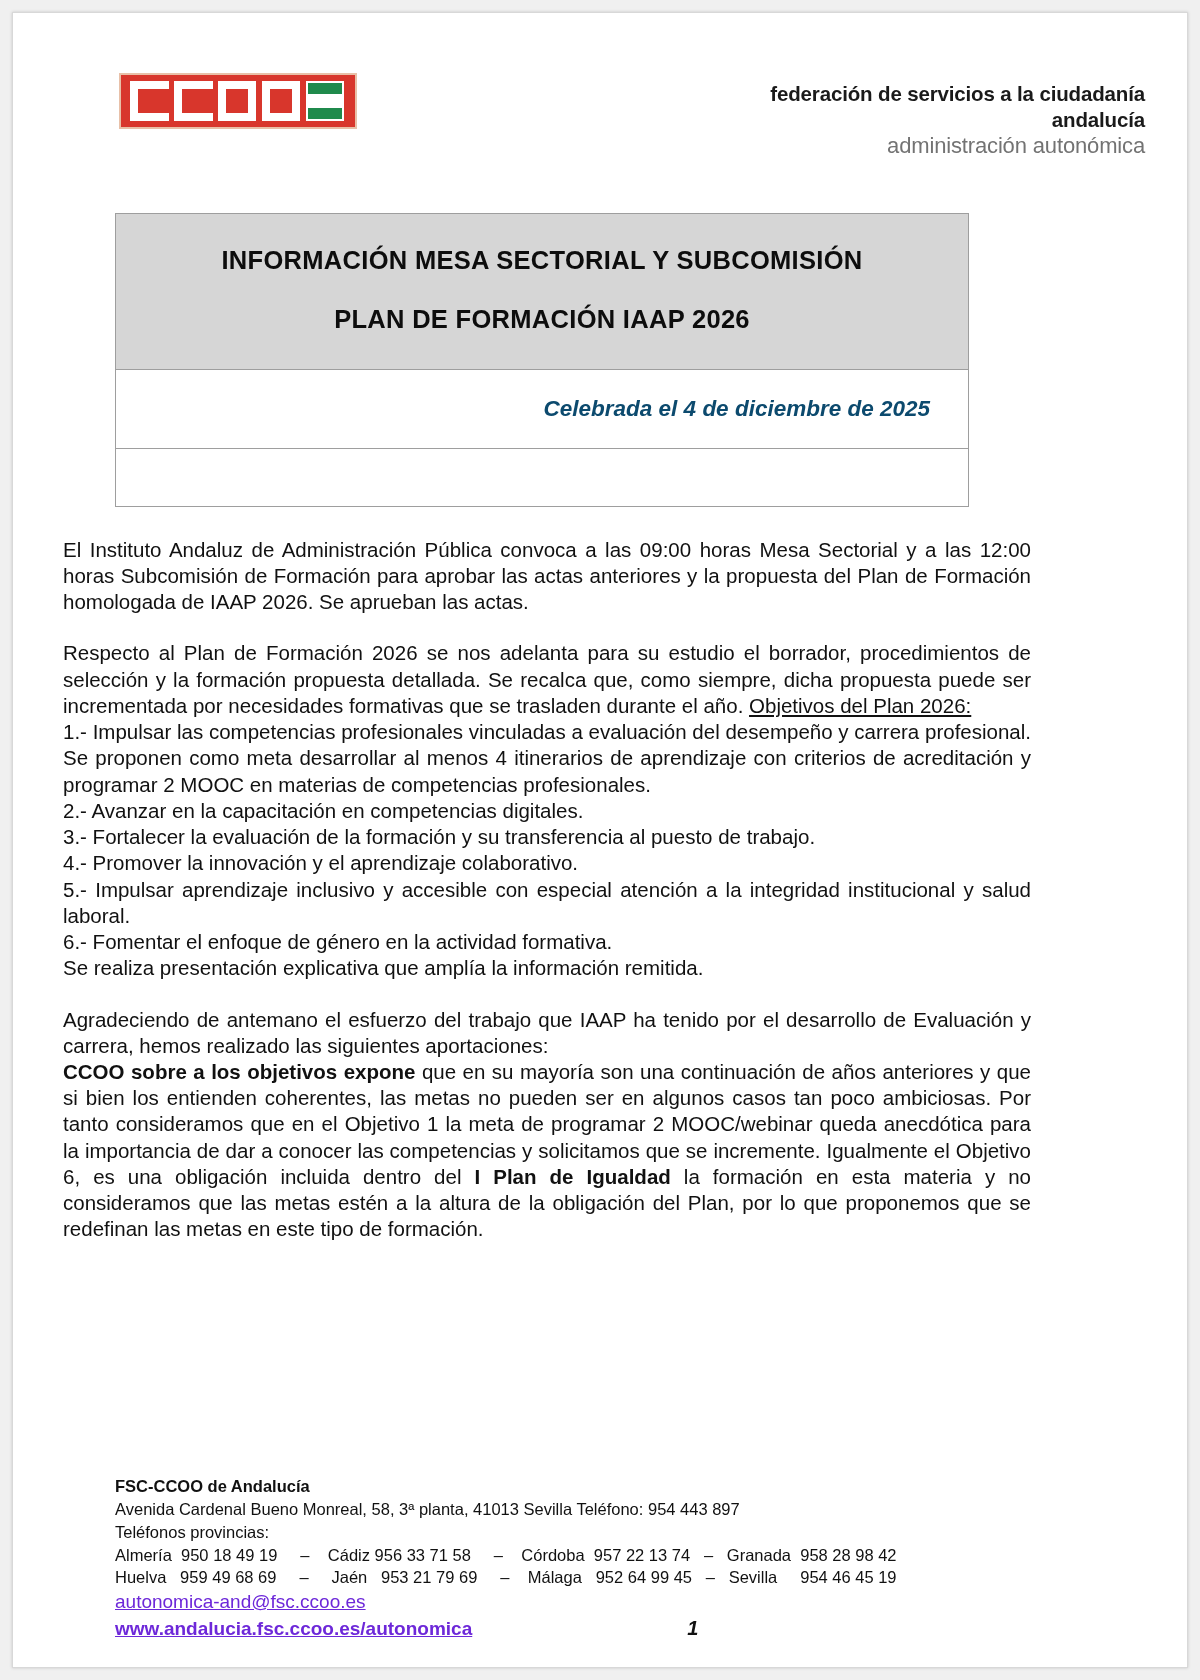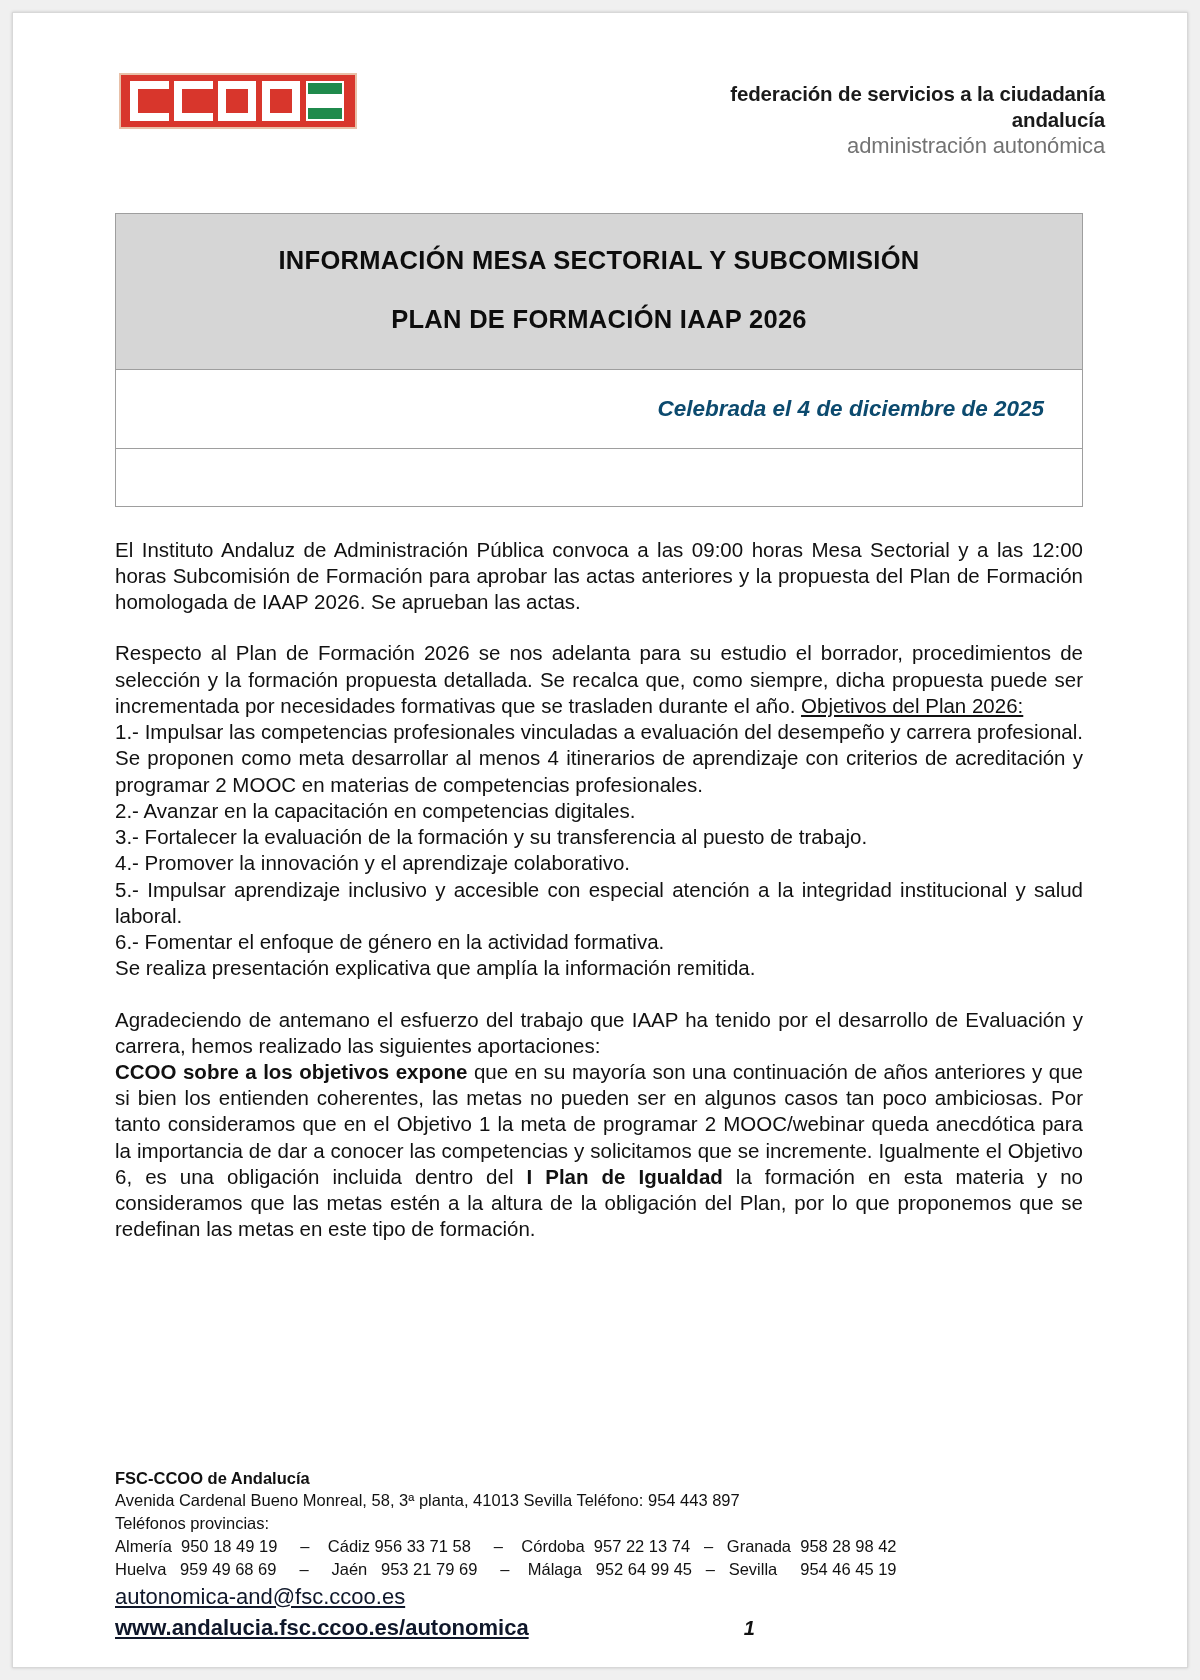"federación de servicios a la" .doc-header { padding: 60px 82px 0 106px -> 60px 42px 0 106px }
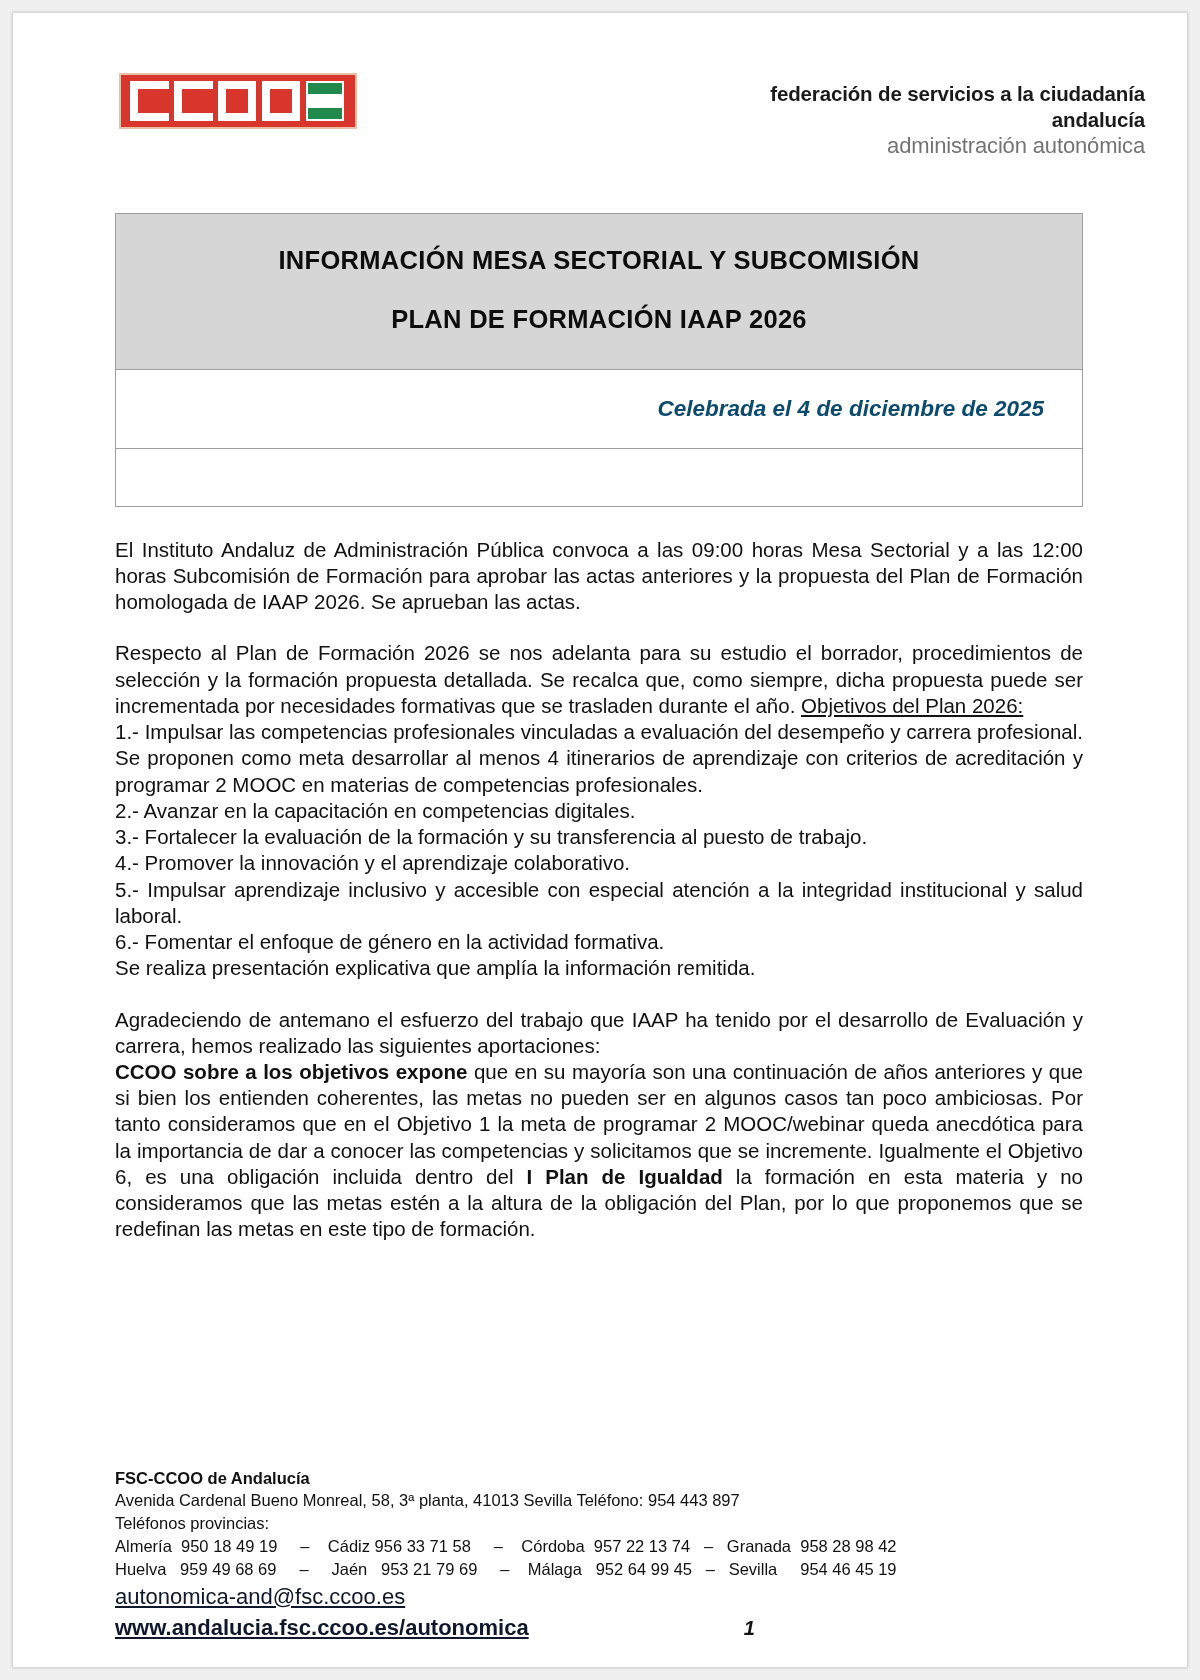"INFORMACIÓN MESA SECTORIAL Y SUBCOMISIÓN" .title-table { width: 968px -> 854px }
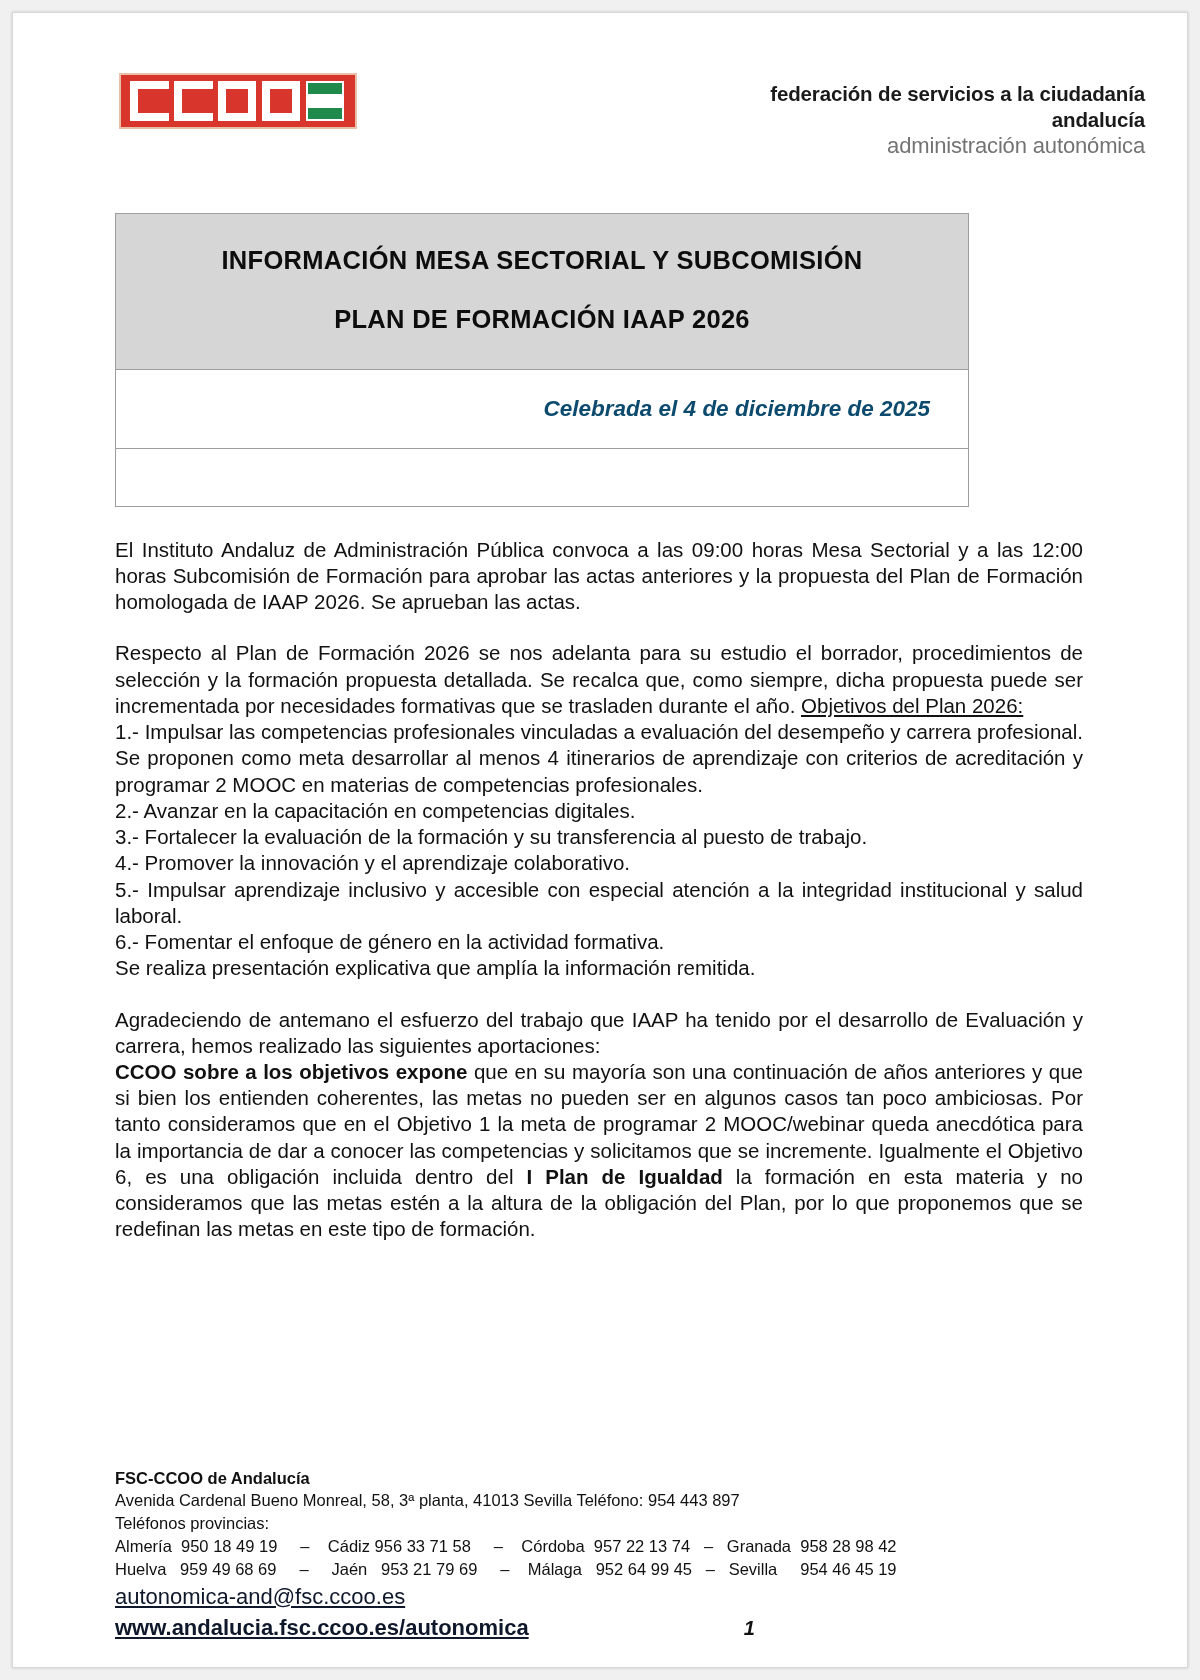"El Instituto Andaluz de Administración" .body-copy { margin: 30px 106px 0 102px -> 30px 106px 0 50px }
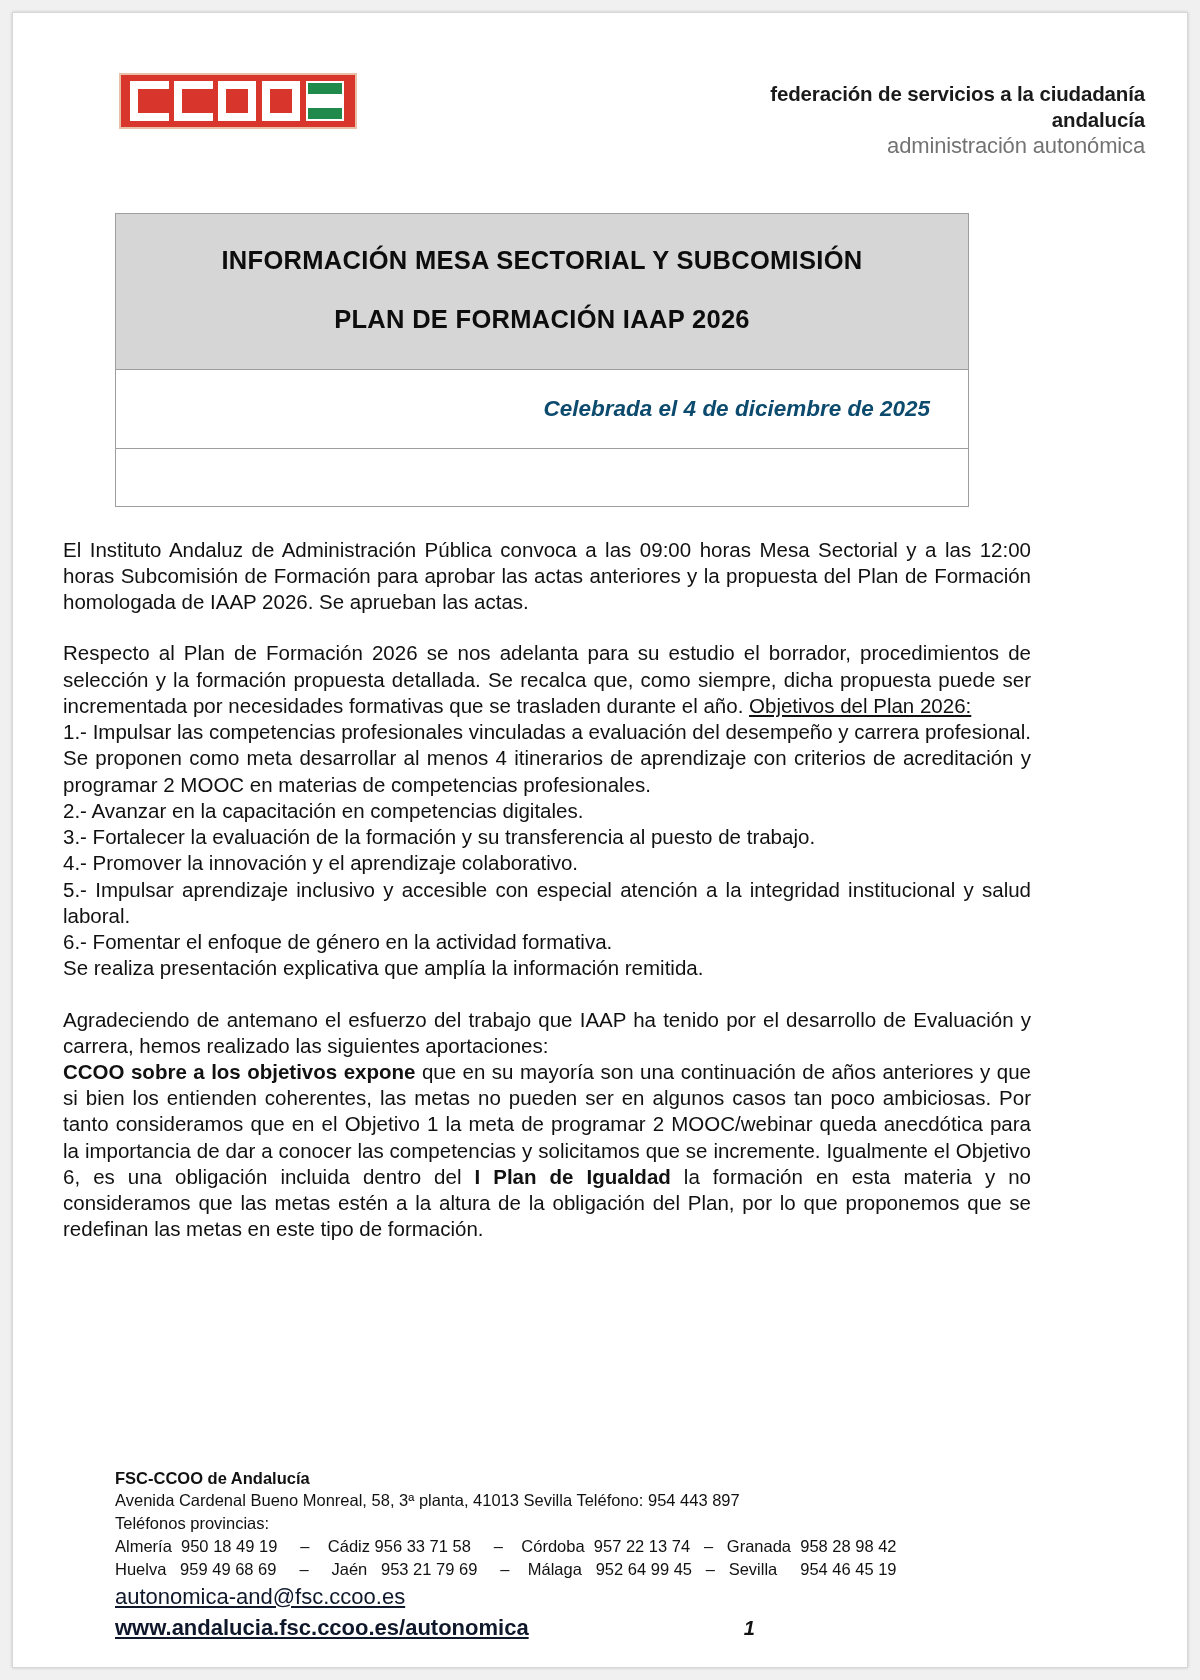"autonomica-and@fsc.ccoo.es" .ft-link { color: #0f172a -> #6d28d9; font-size: 22px -> 19px }
